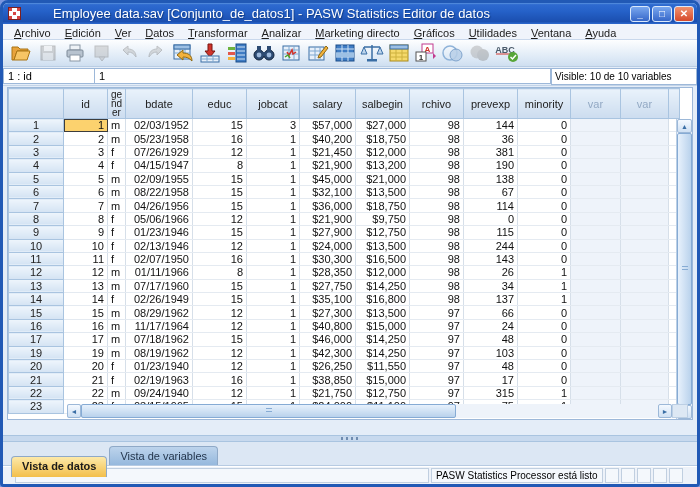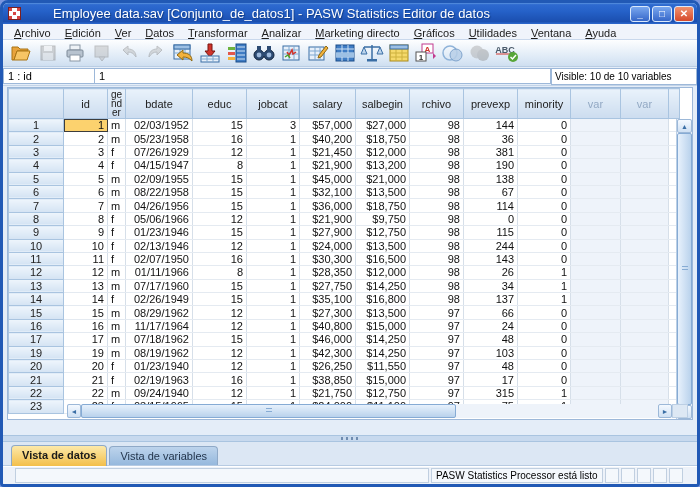"Vista de datos" .tab.active { top: 1px -> 12px }
